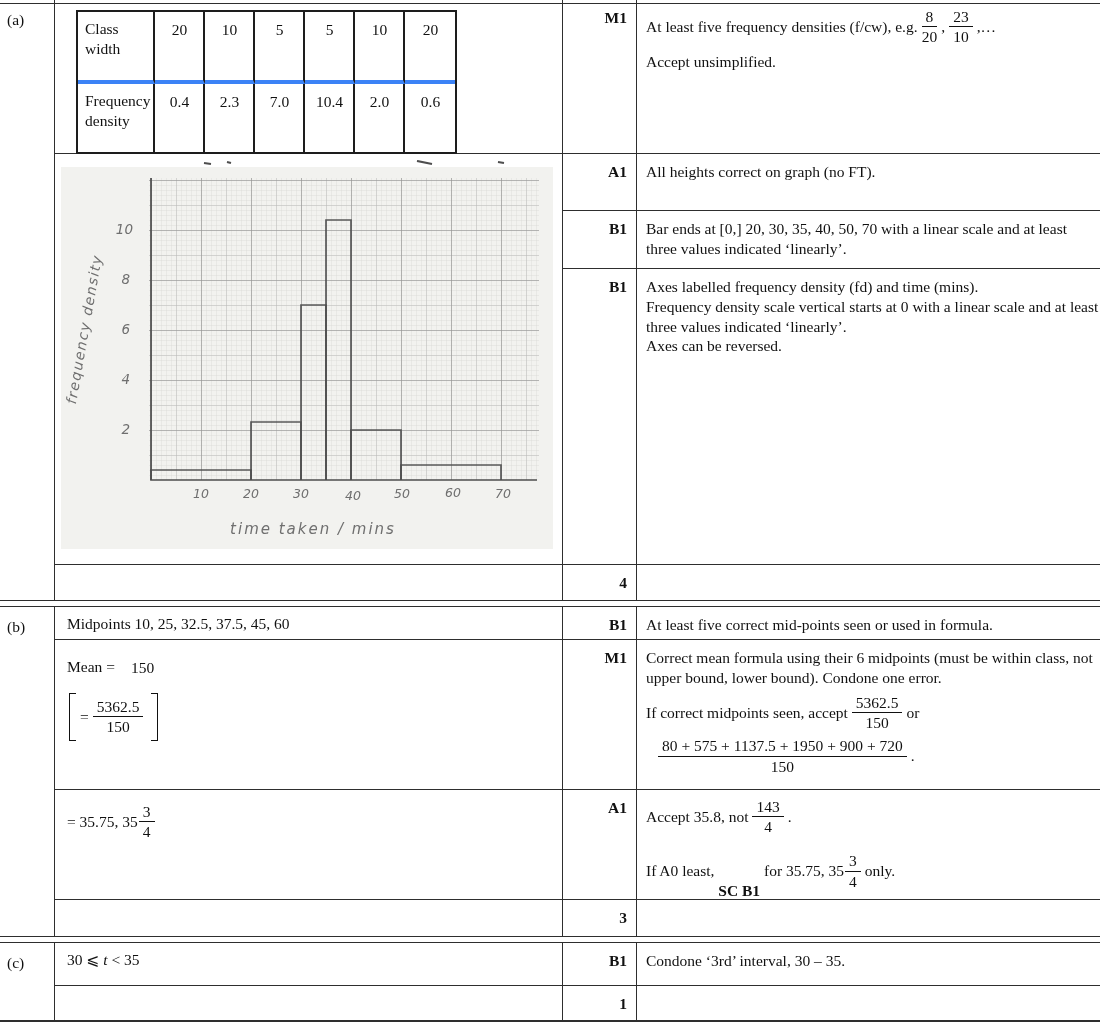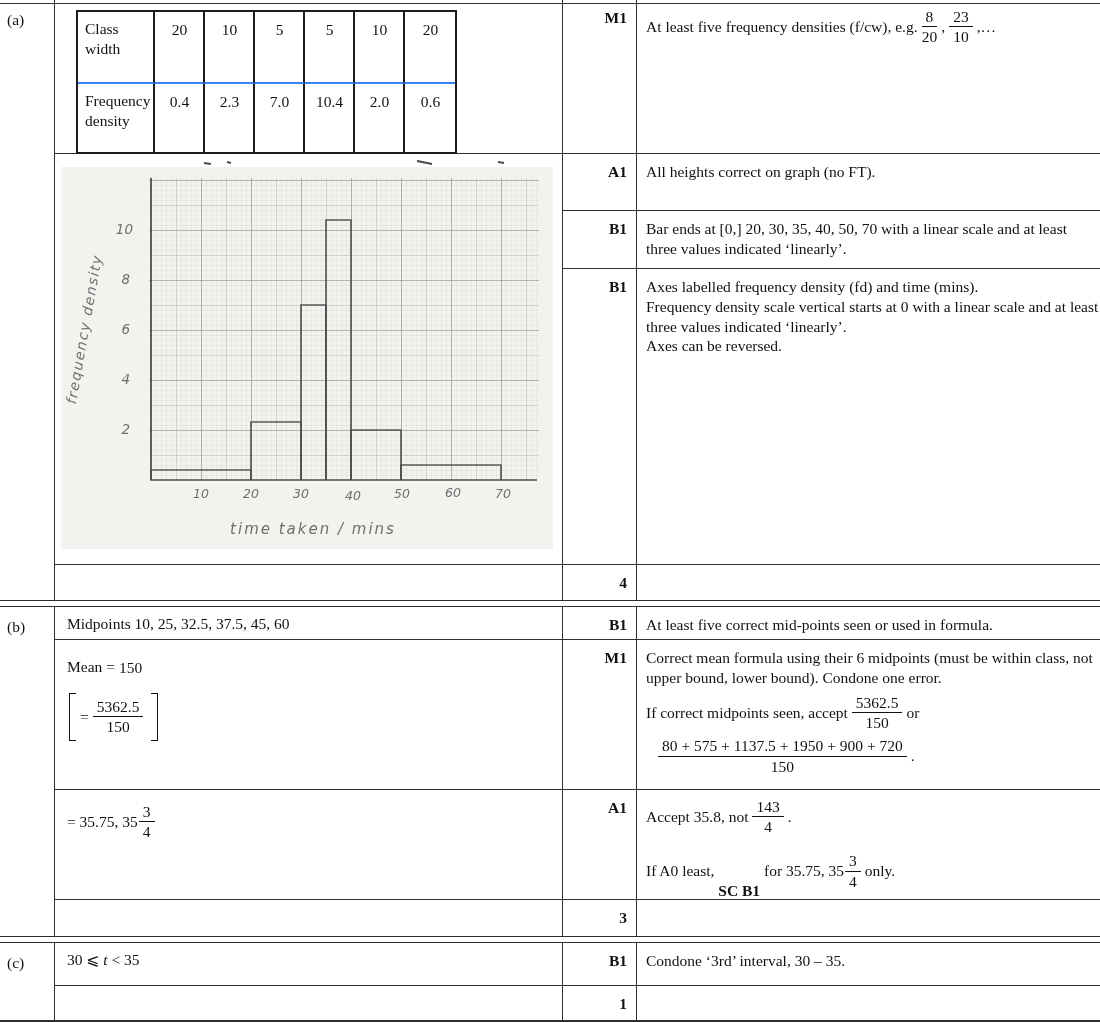"Class width" .ctable > div { border-bottom: 2px solid #3b82f6 -> 4px solid #3b82f6 }
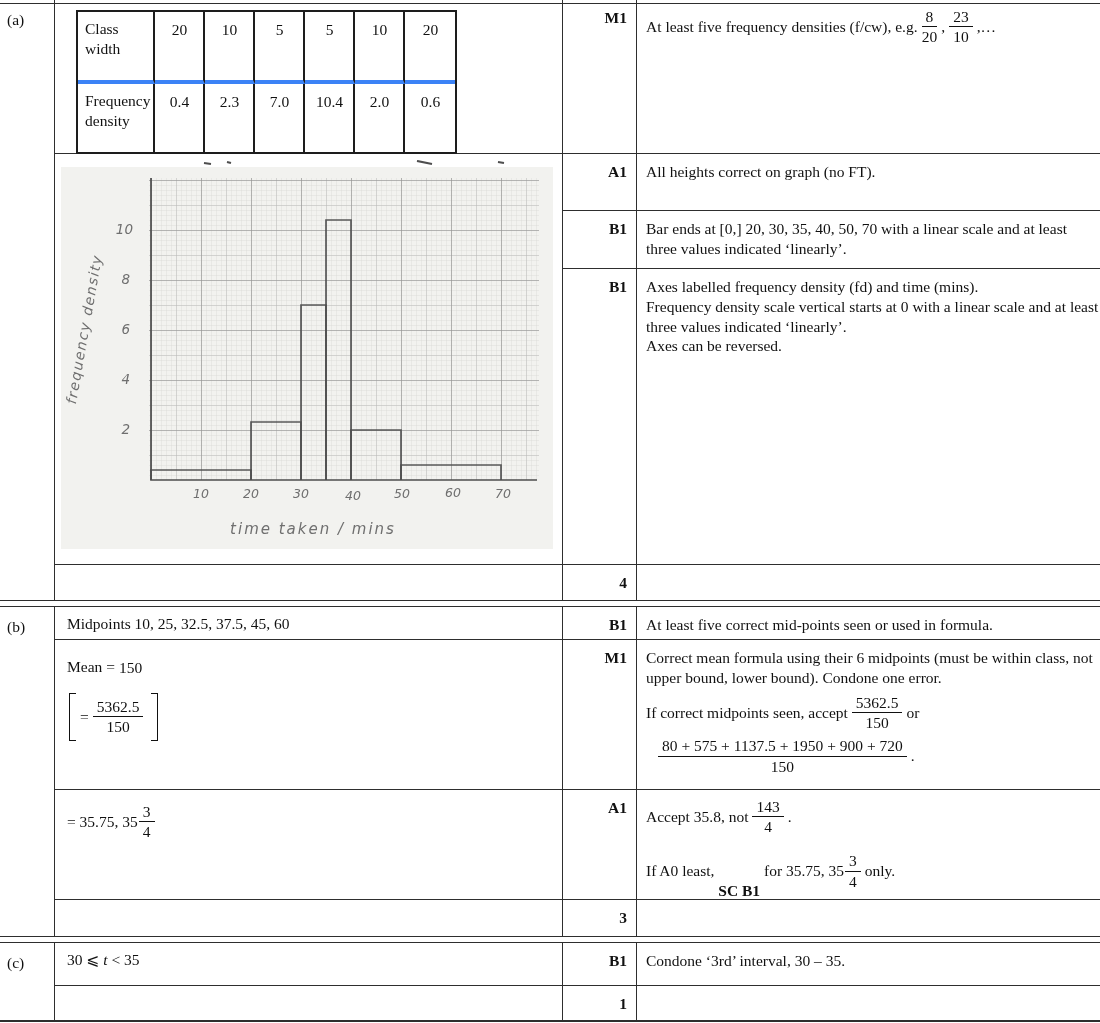"Accept unsimplified." div.mt6 { html: none -> <div>Accept unsimplified.</div> }
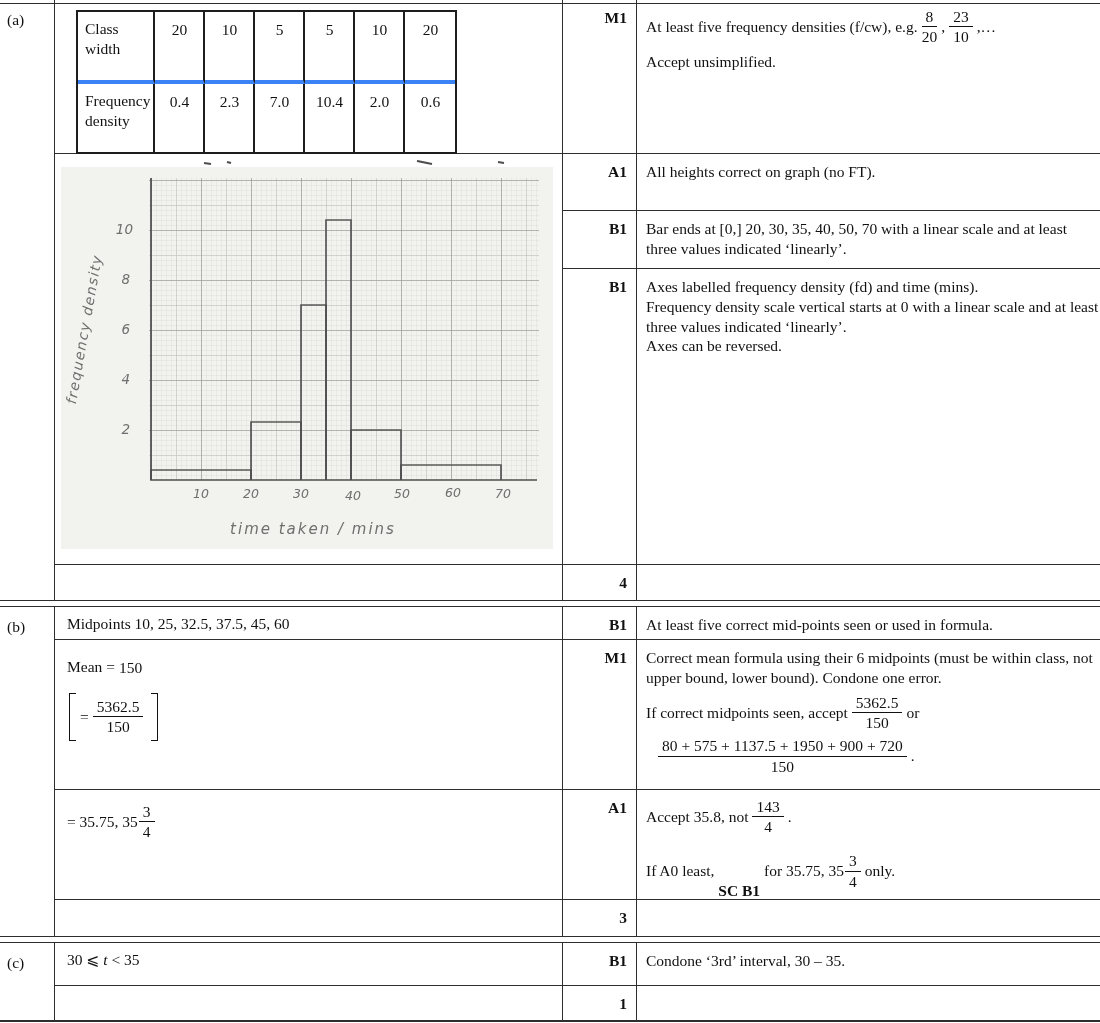"Mean =" .meanrow { gap: none -> 12px }
